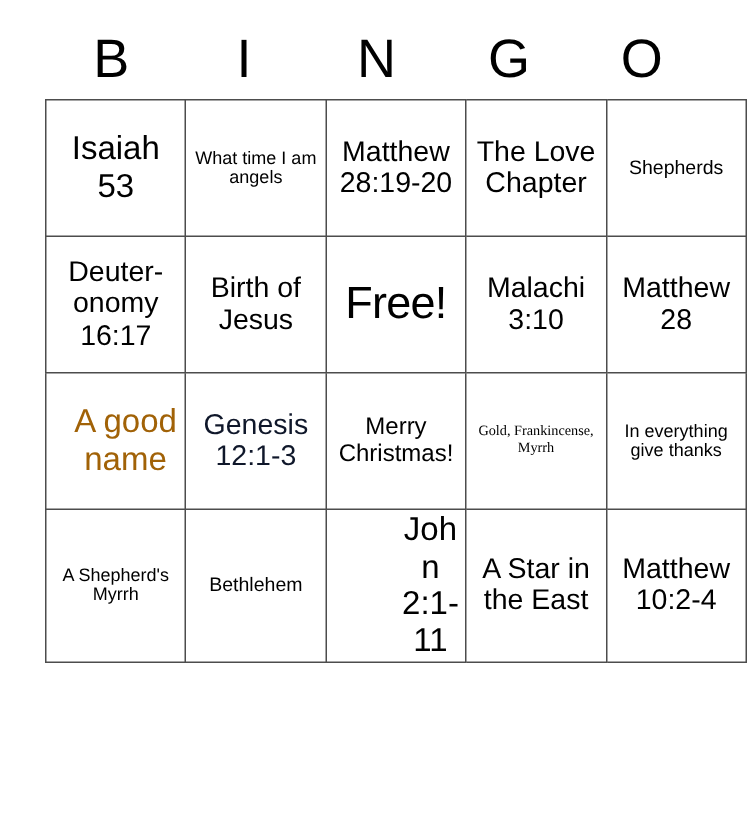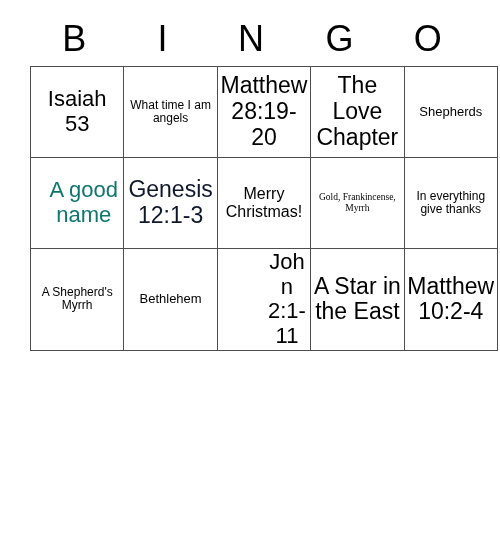"Matthew 28:19-20" .fs-md { font-size: 23px -> 19px }
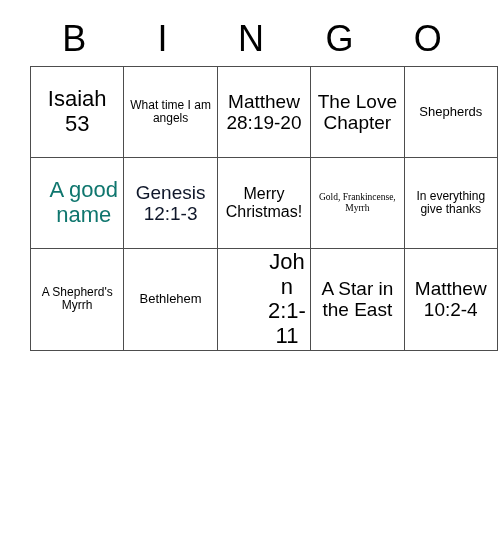"Deuter-onomy 16:17" tr { html: none -> <tr> <td> <span>Deuter-onomy 16:17</span> </td> <td> <span>Birth of Jesus</span> </td> <td> <span>Free!</span> </td> <td> <span>Malachi 3:10</span> </td> <td> <span>Matthew 28</span> </td> </tr> }
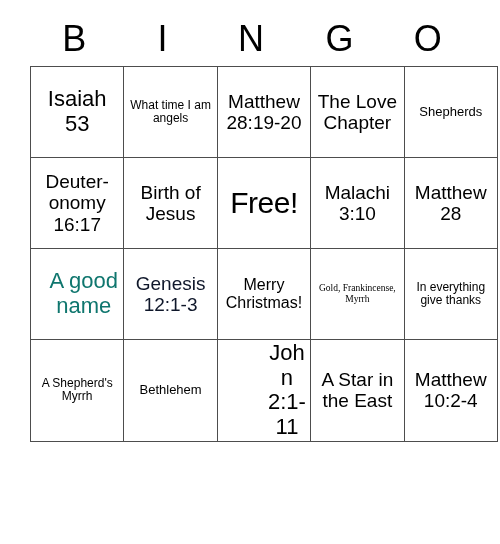"A good name" td { color: #0f766e -> #a16207 }
